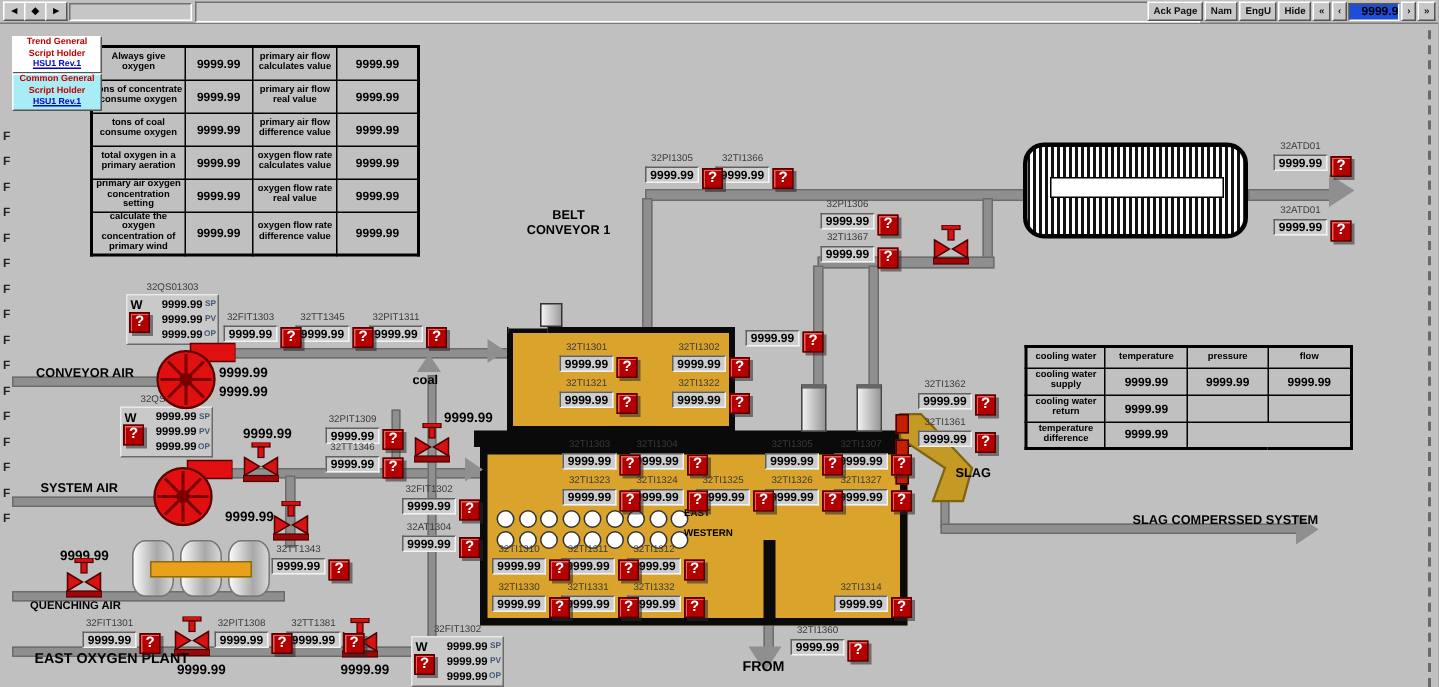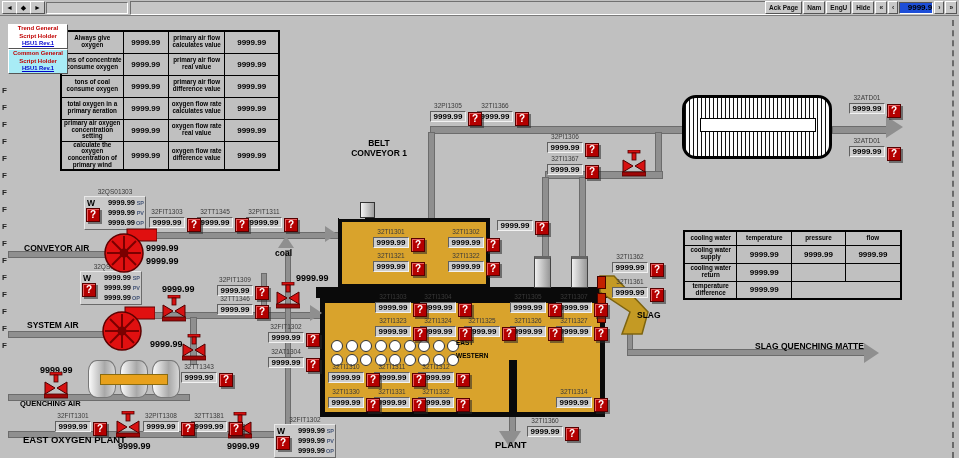"SLAG QUENCHING MATTE" div.lbl { text: QUENCHING MATTE -> COMPERSSED SYSTEM }
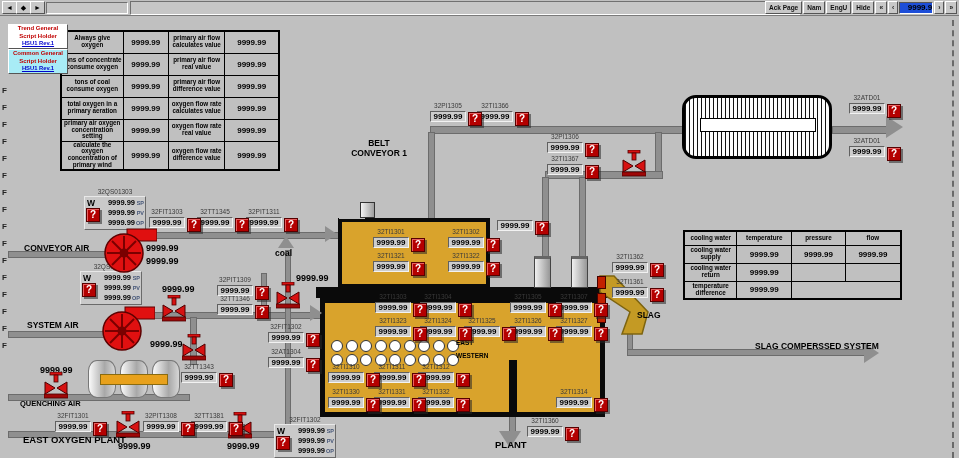"PLANT" div.lbl { text: PLANT -> FROM }
